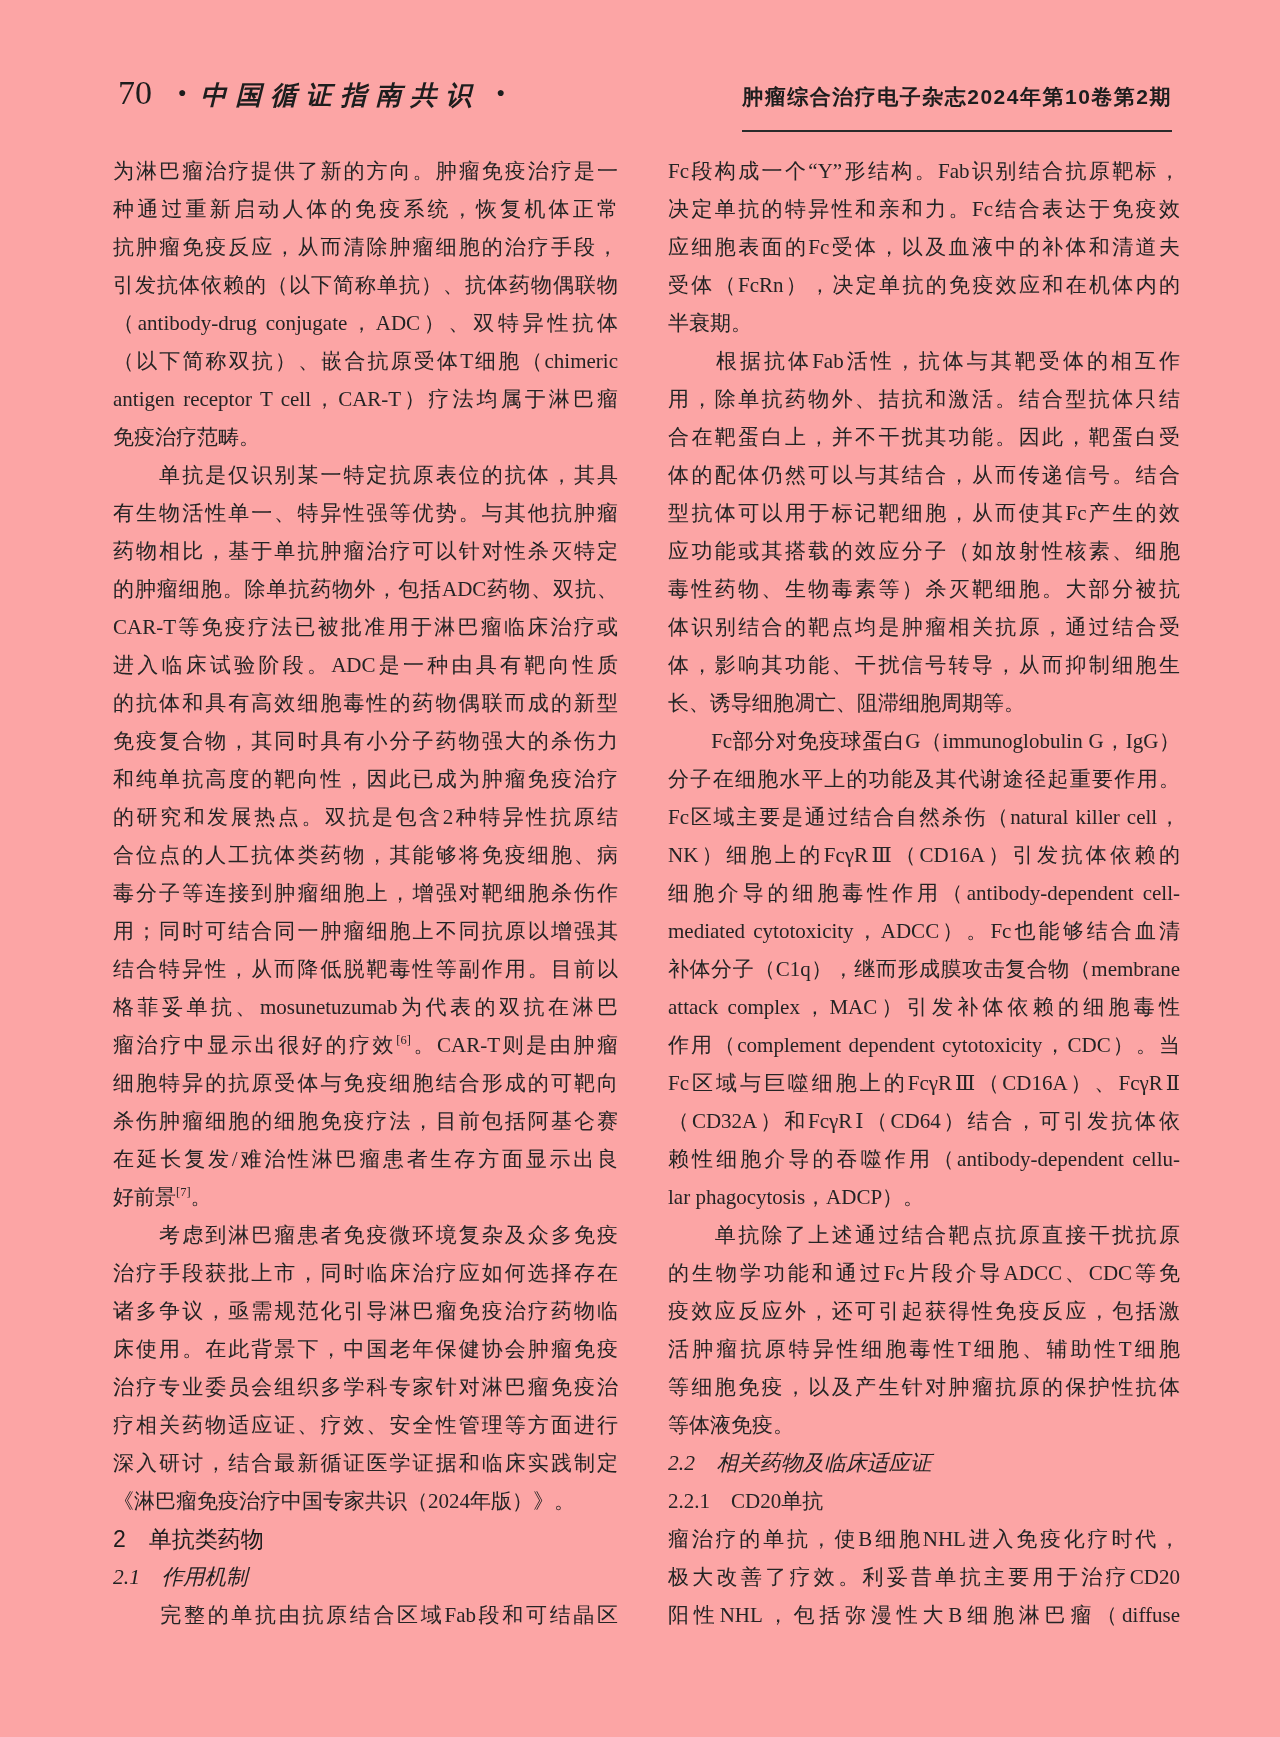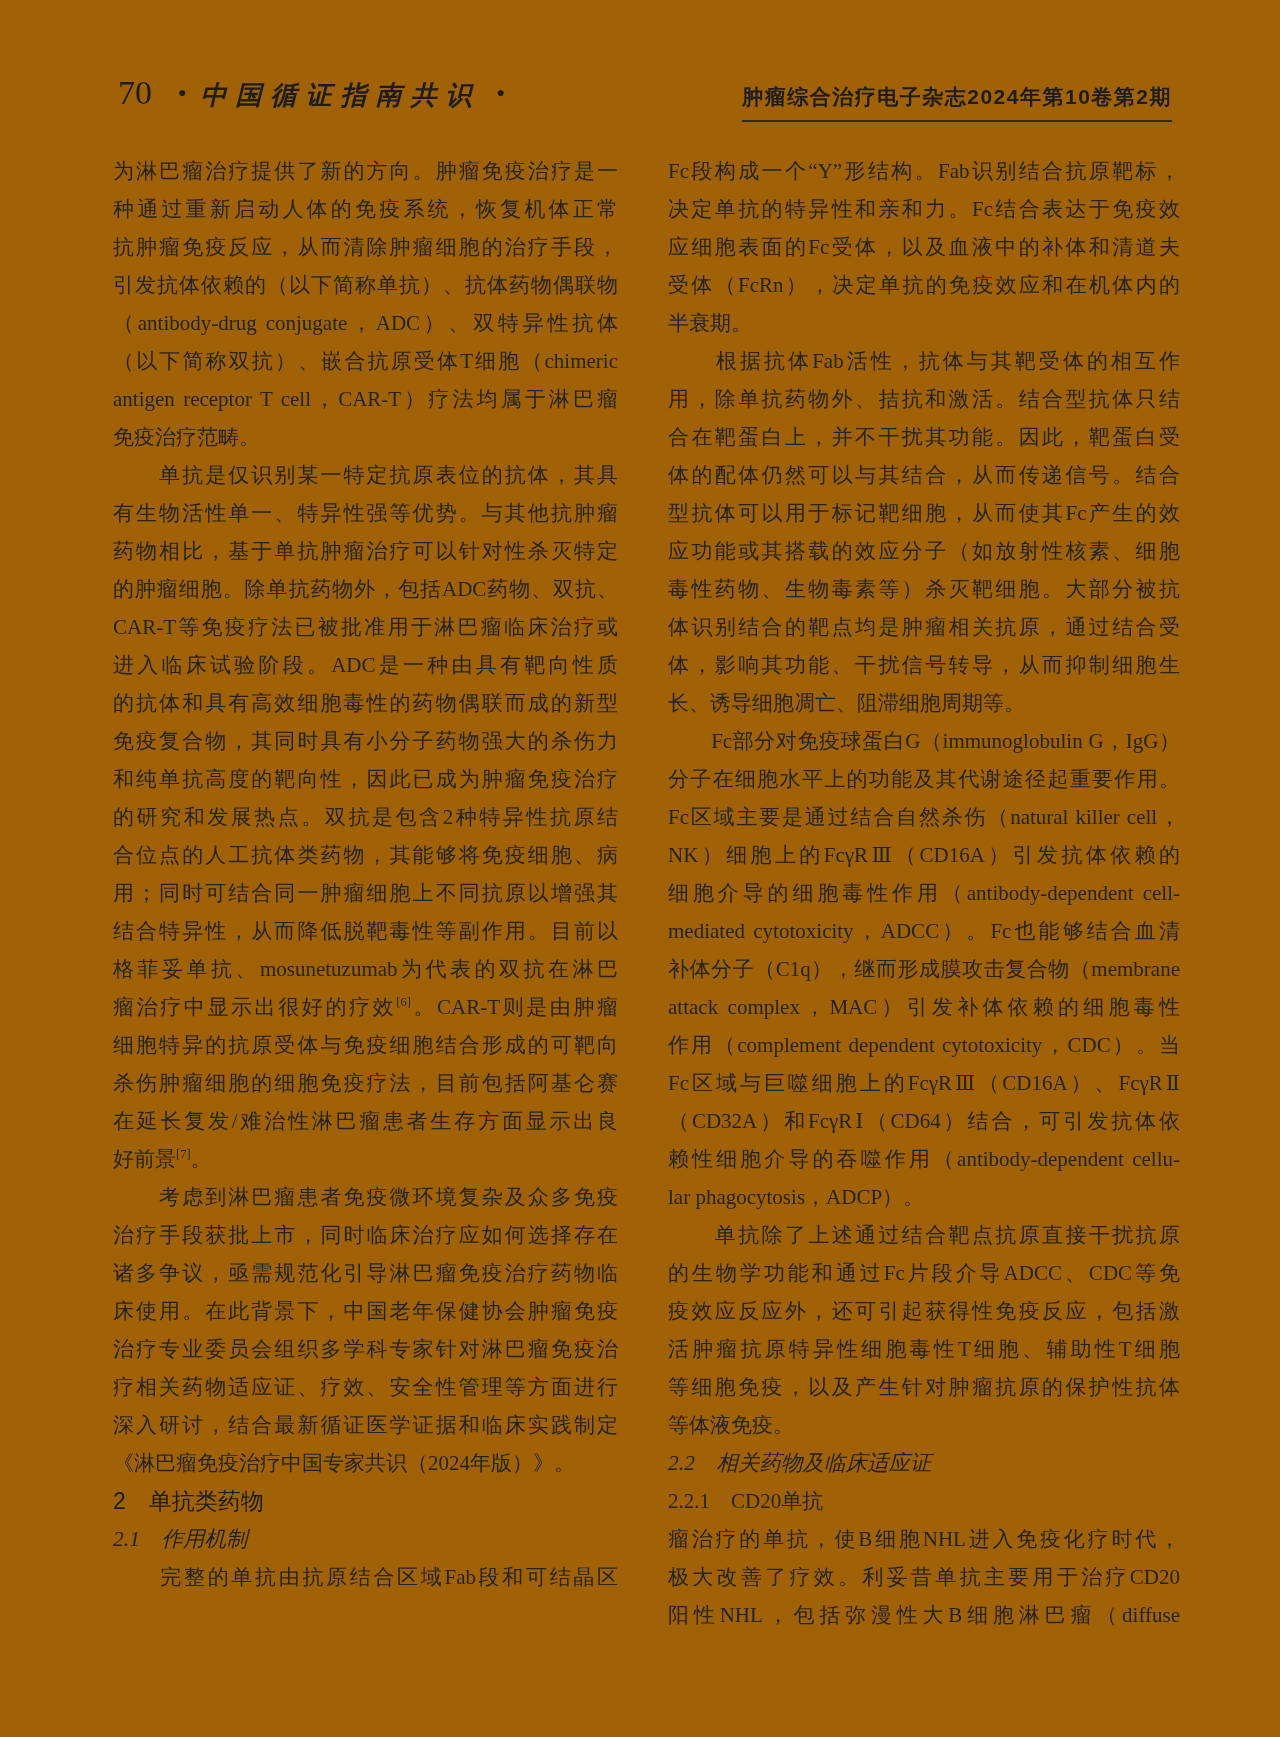"70" .page { background: #a16207 -> #fca5a5 }
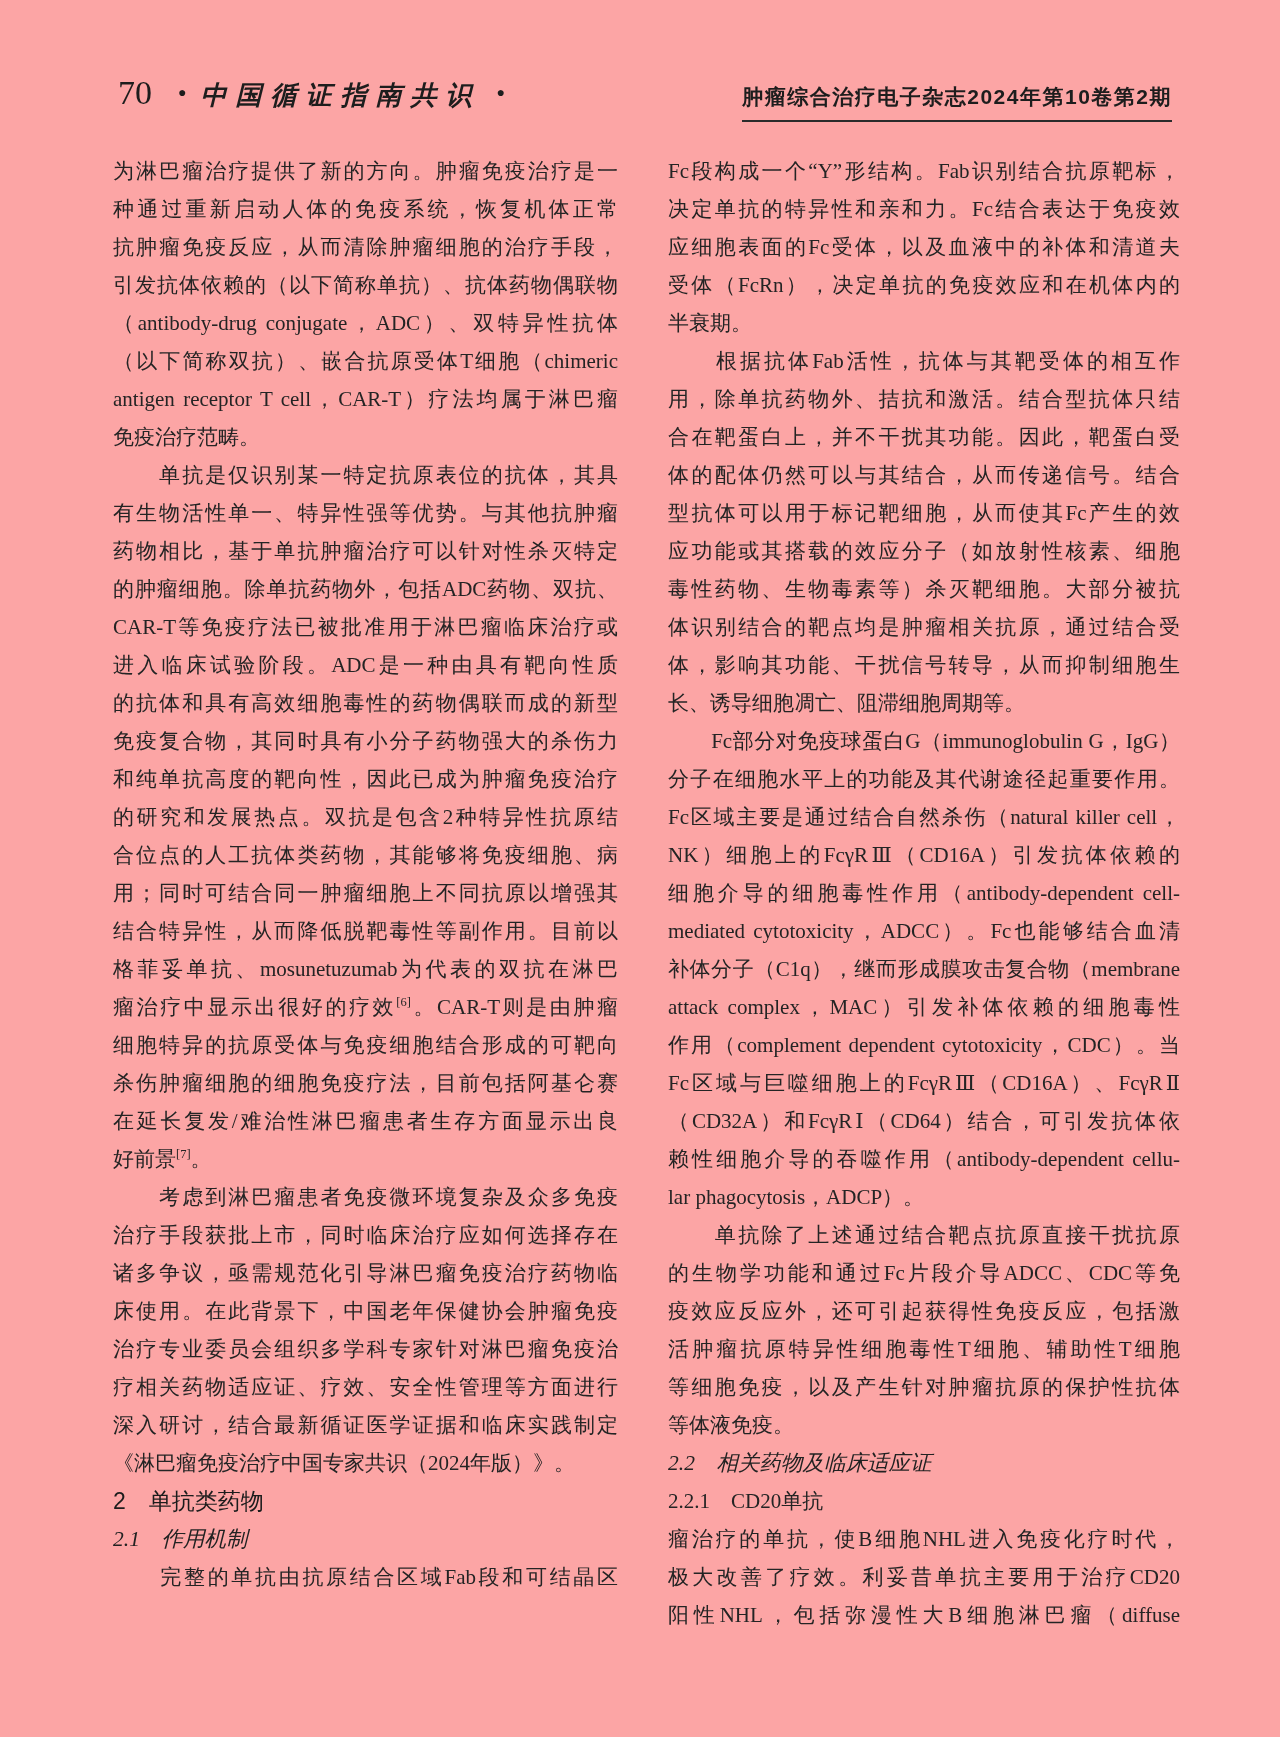"肿瘤综合治疗电子杂志2024年第10卷第2期" .header-right { padding-bottom: 9px -> 19px }
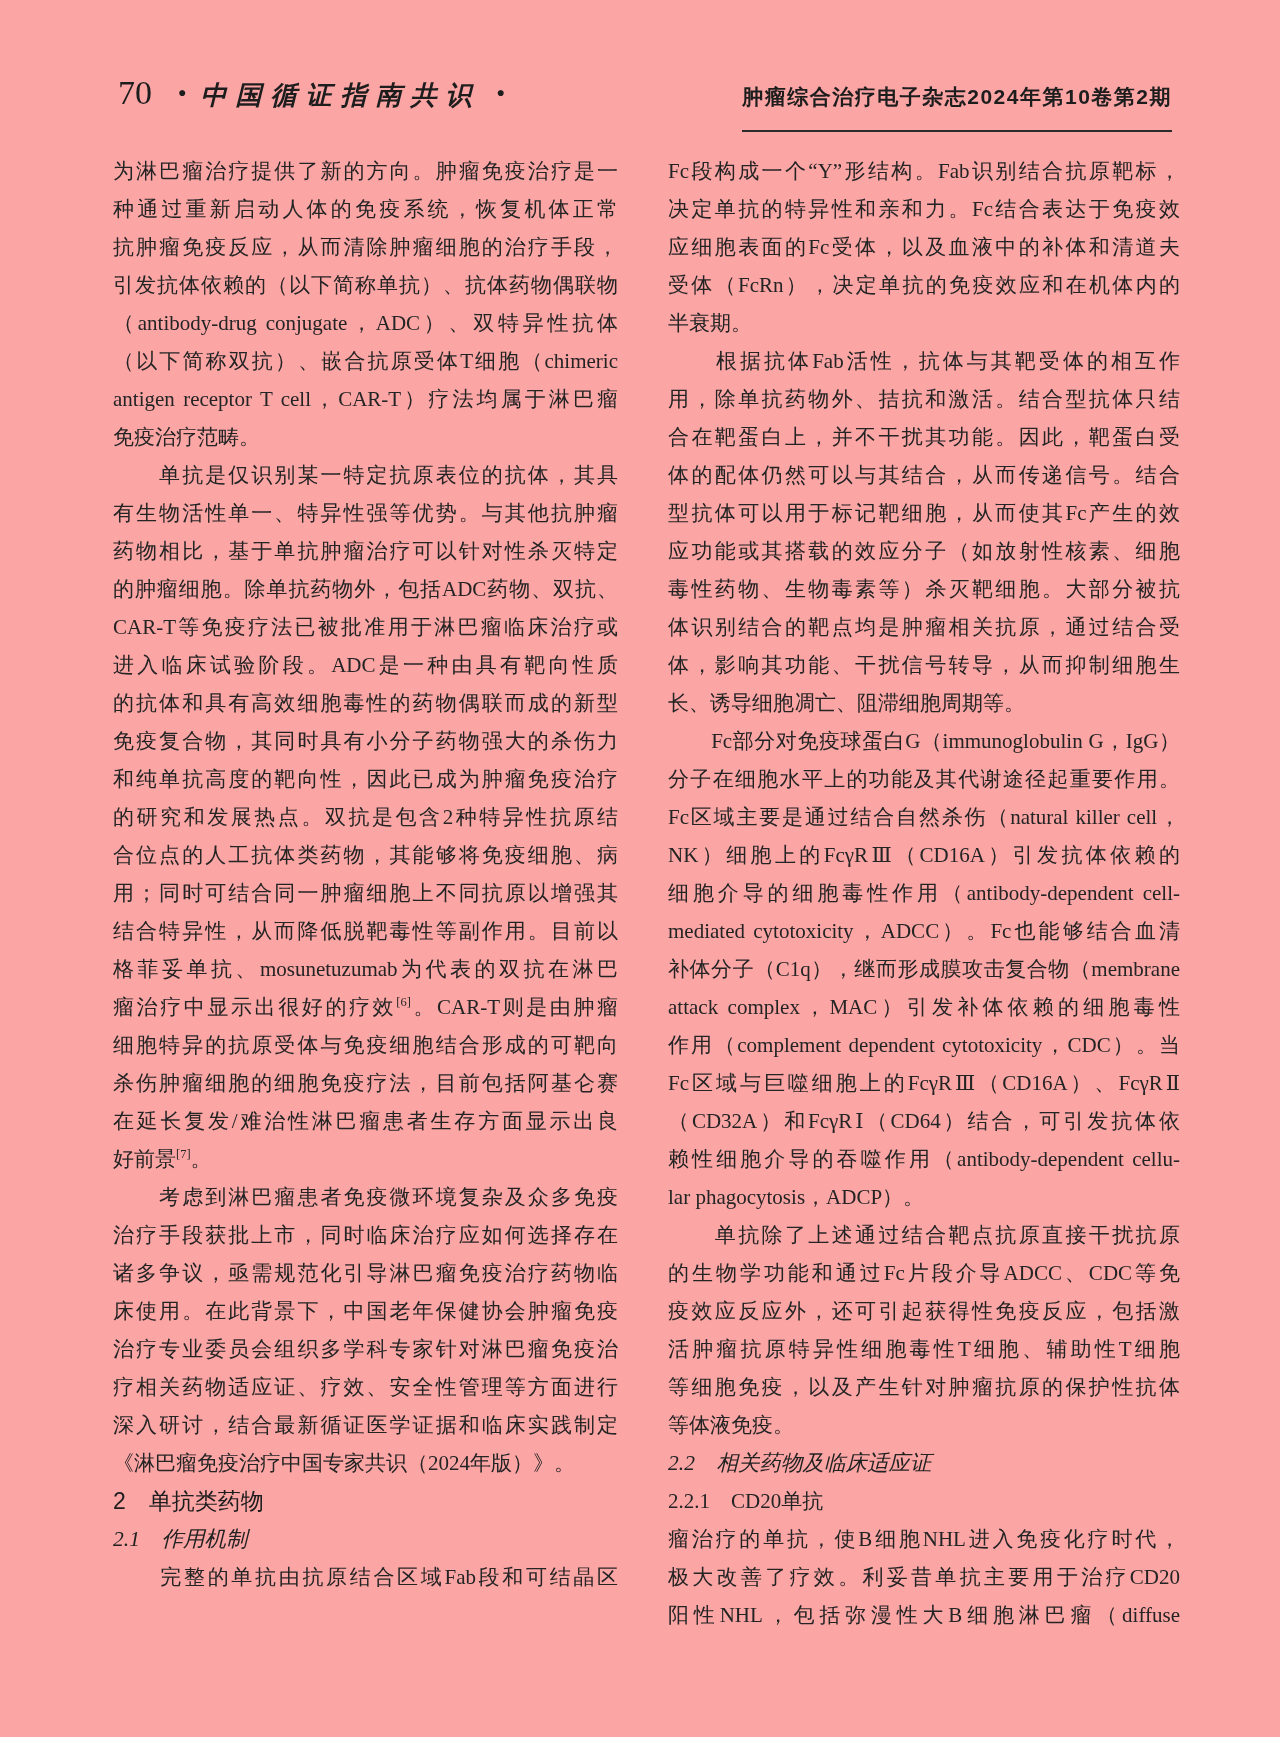"毒分子等连接到肿瘤细胞上，增强对靶细胞杀伤作" div.line { html: none -> <div>毒分子等连接到肿瘤细胞上，增强对靶细胞杀伤作</div> }
